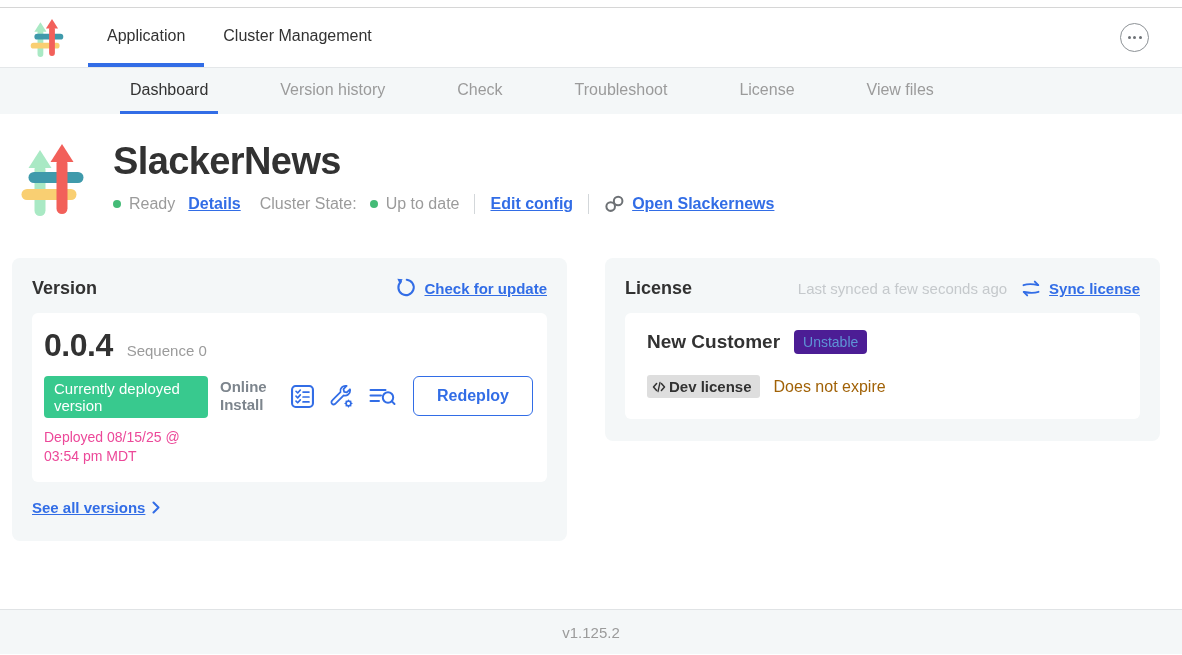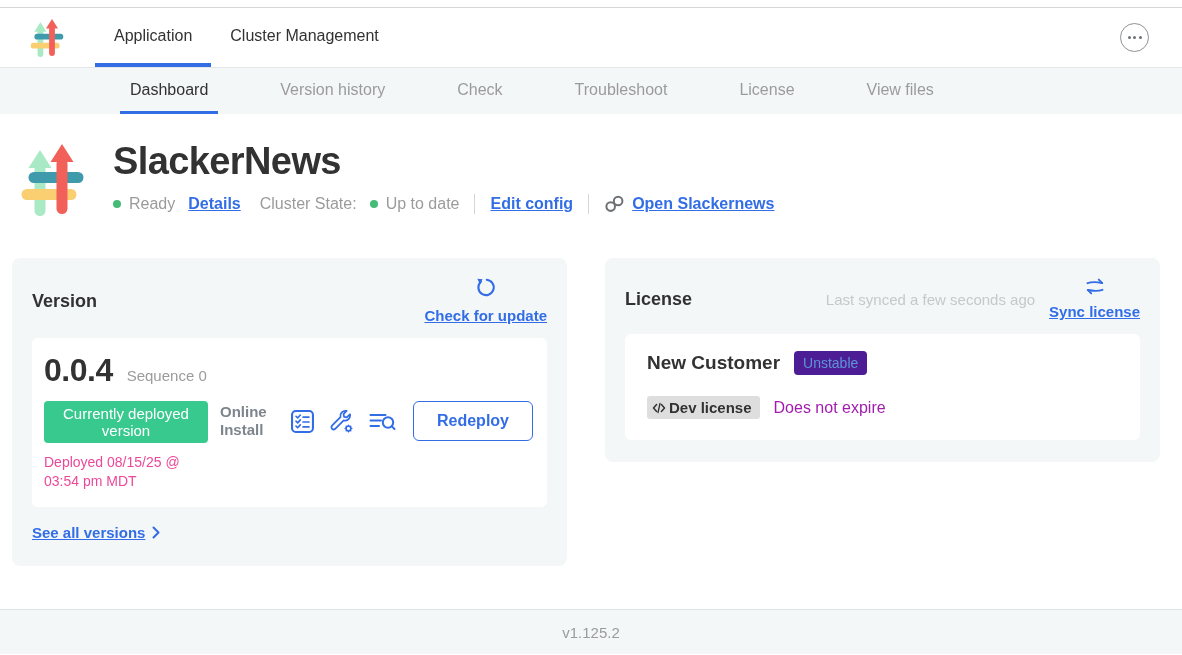"Application" .topbar { gap: 7px -> none }
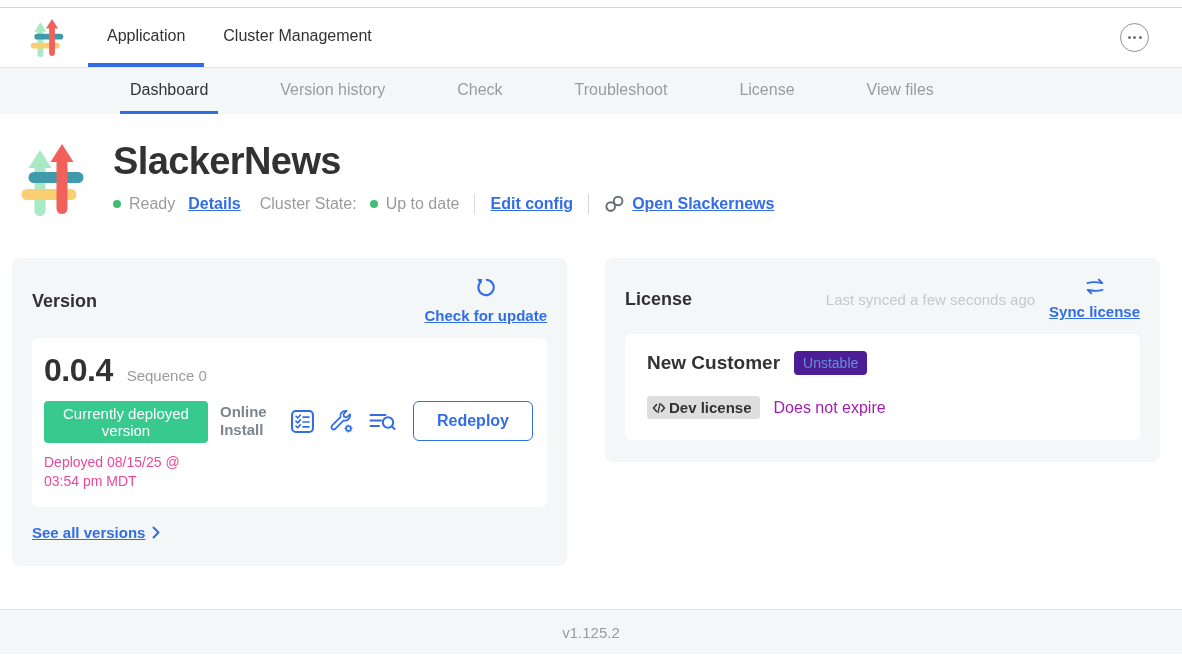"Check for update" .header-link { flex-direction: column -> none }
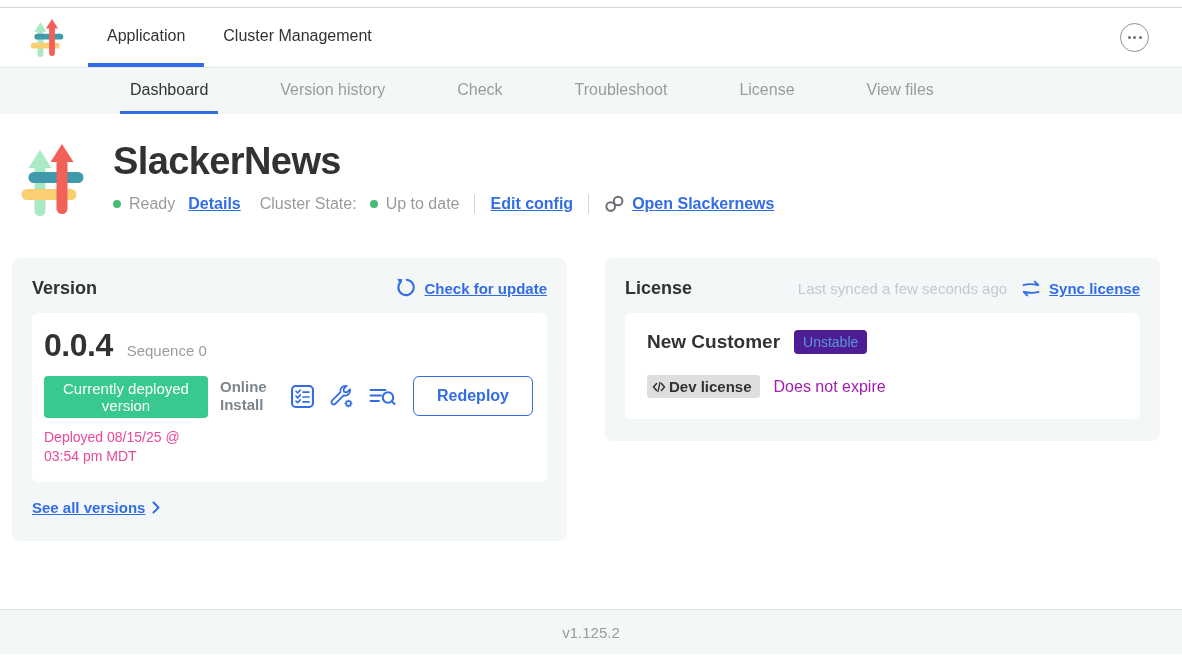"Currently deployed version" .deployed-badge { text-align: center -> none }
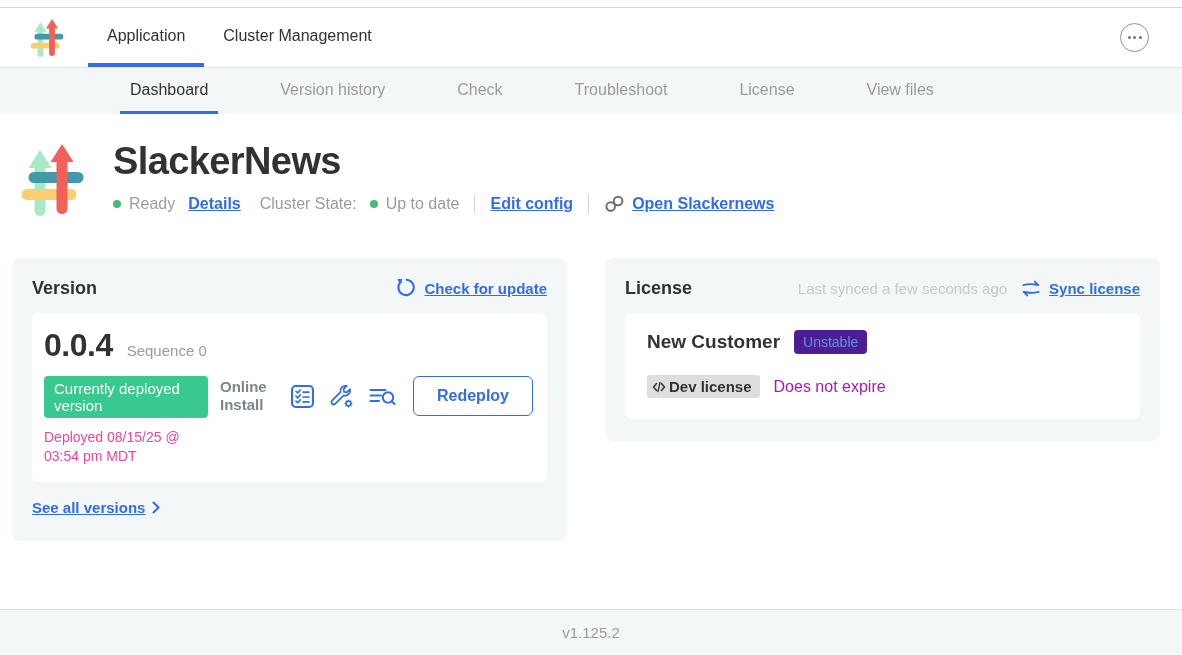"Does not expire" .expiry { color: #a21caf -> #a16207 }
